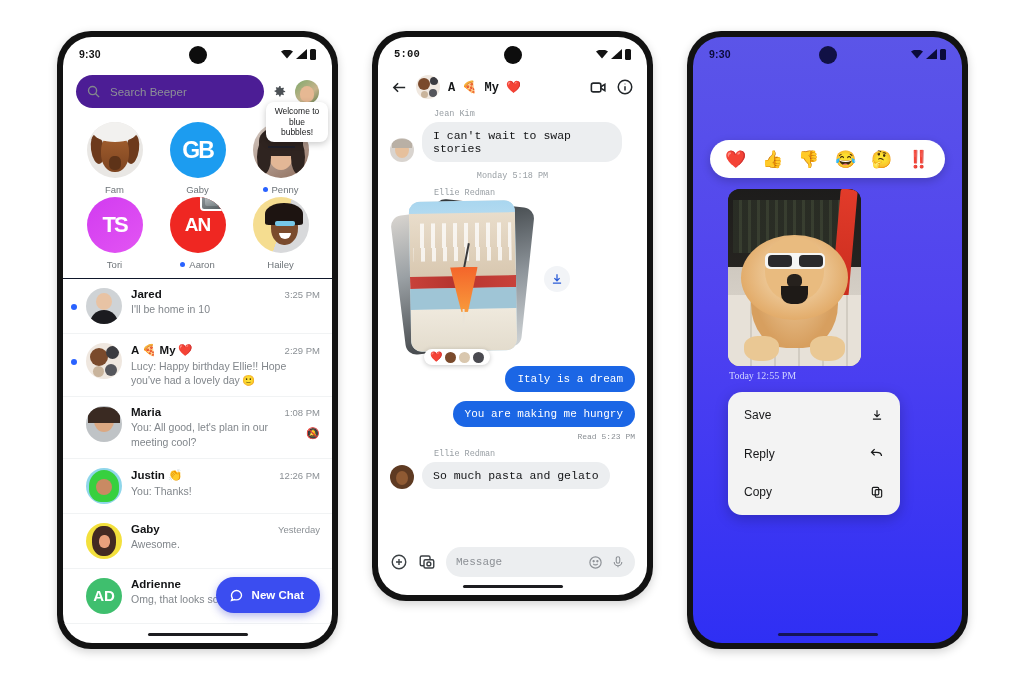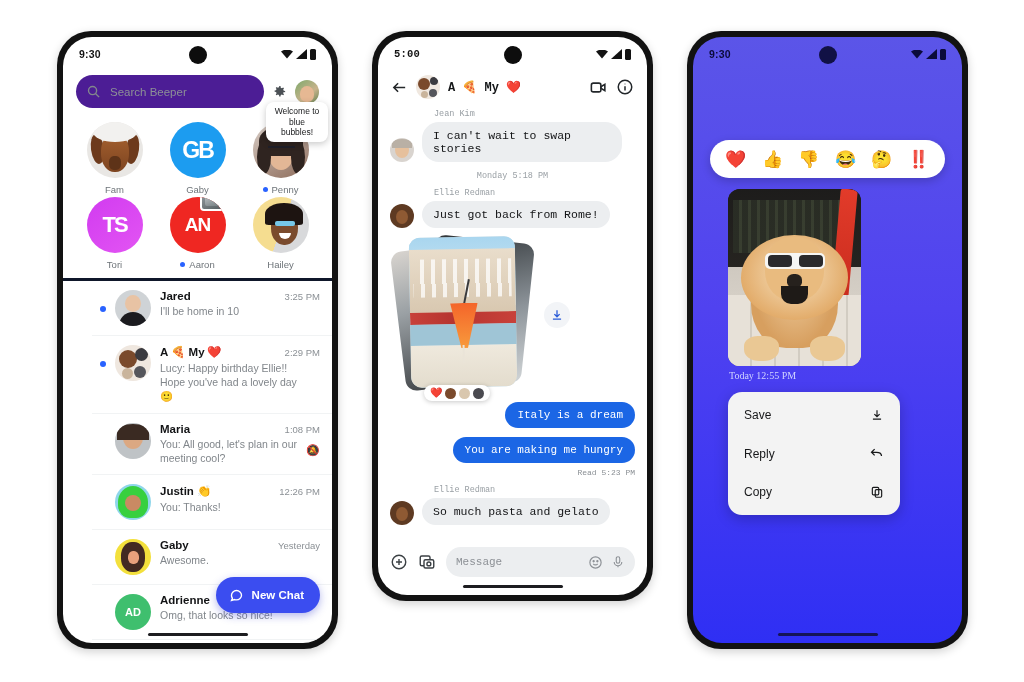"Just got back from Rome!" div.msgline { html: <div> <div></div> <div>Just got back from Rome!</div> </div> -> none }
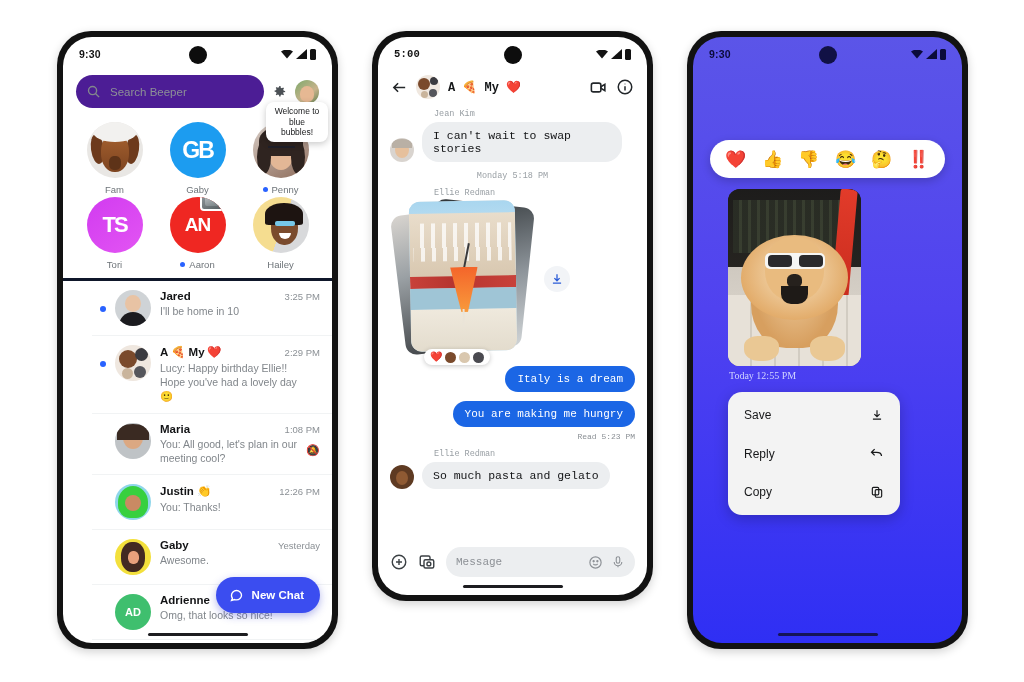"Jared" .chatlist { border-top: 3px solid #0f172a -> 1px solid #0f172a; padding-left: 29px -> none }
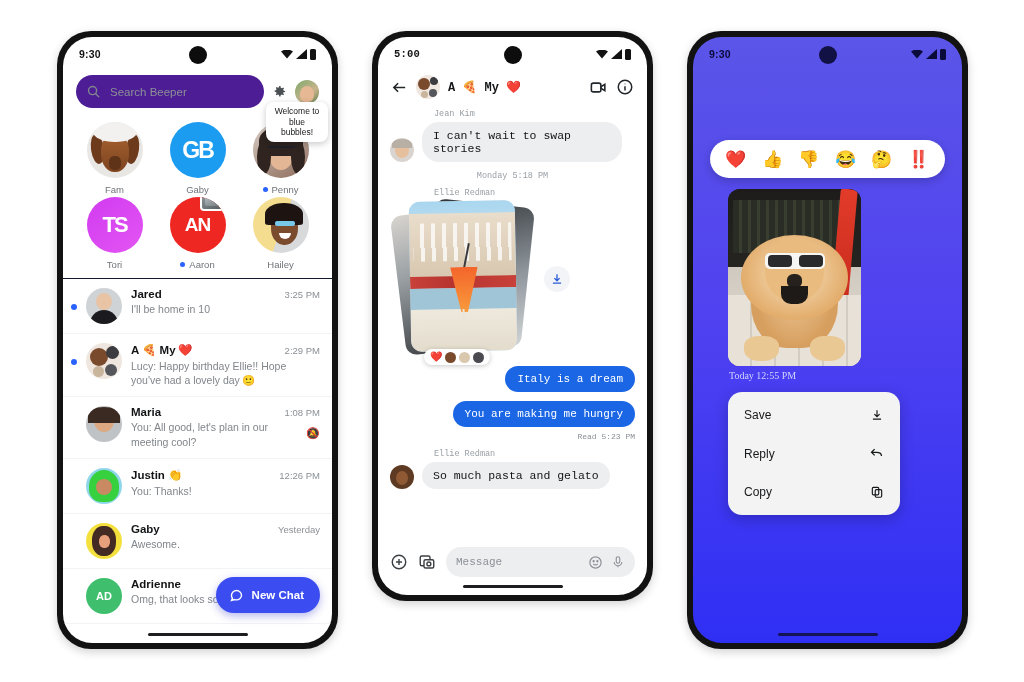"AD" .av-adrienne { font-size: 11px -> 15px }
